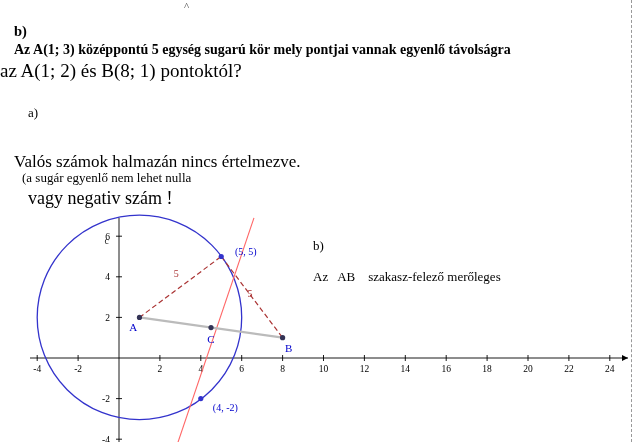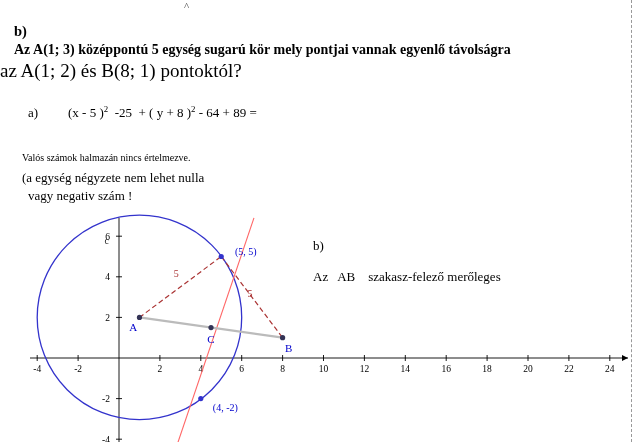"(x - 5 )2 -25" div.txt { html: <div>(x - 5 )<sup>2</sup> -25 + ( y + 8 )<sup>2</sup> - 64 + 89 =</div> -> none }
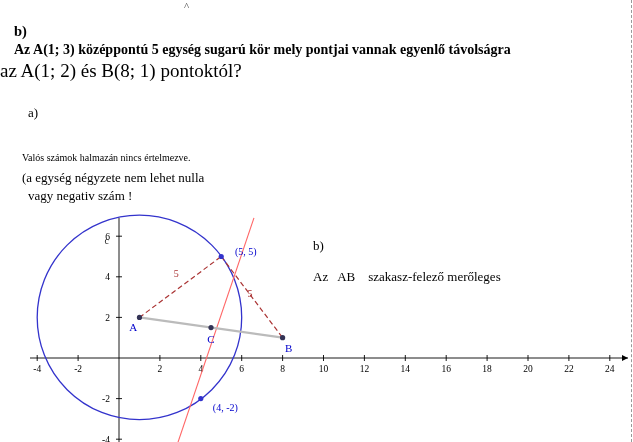"Valós számok halmazán nincs értelmezve." .line3 { font-size: 10px -> 17px; left: 22px -> 14px }
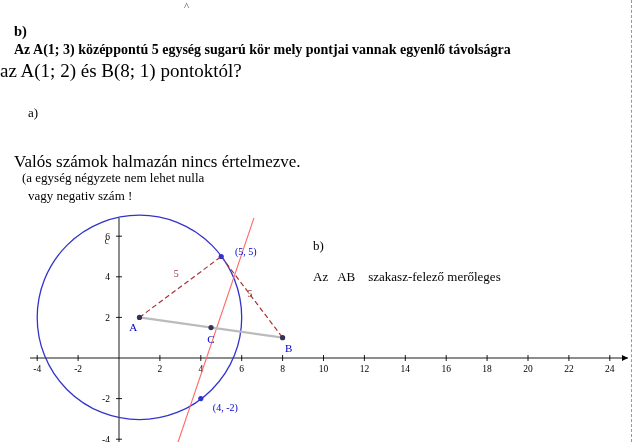"(a egység négyzete nem lehet" div.txt { text: egység négyzete -> sugár egyenlő }
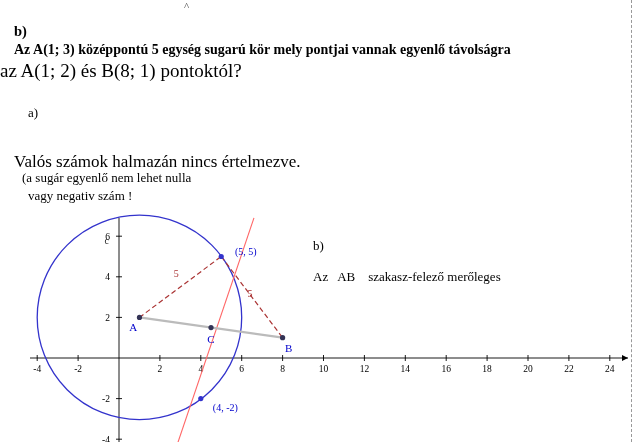"vagy negativ szám !" .line5 { font-size: 13px -> 18px }
